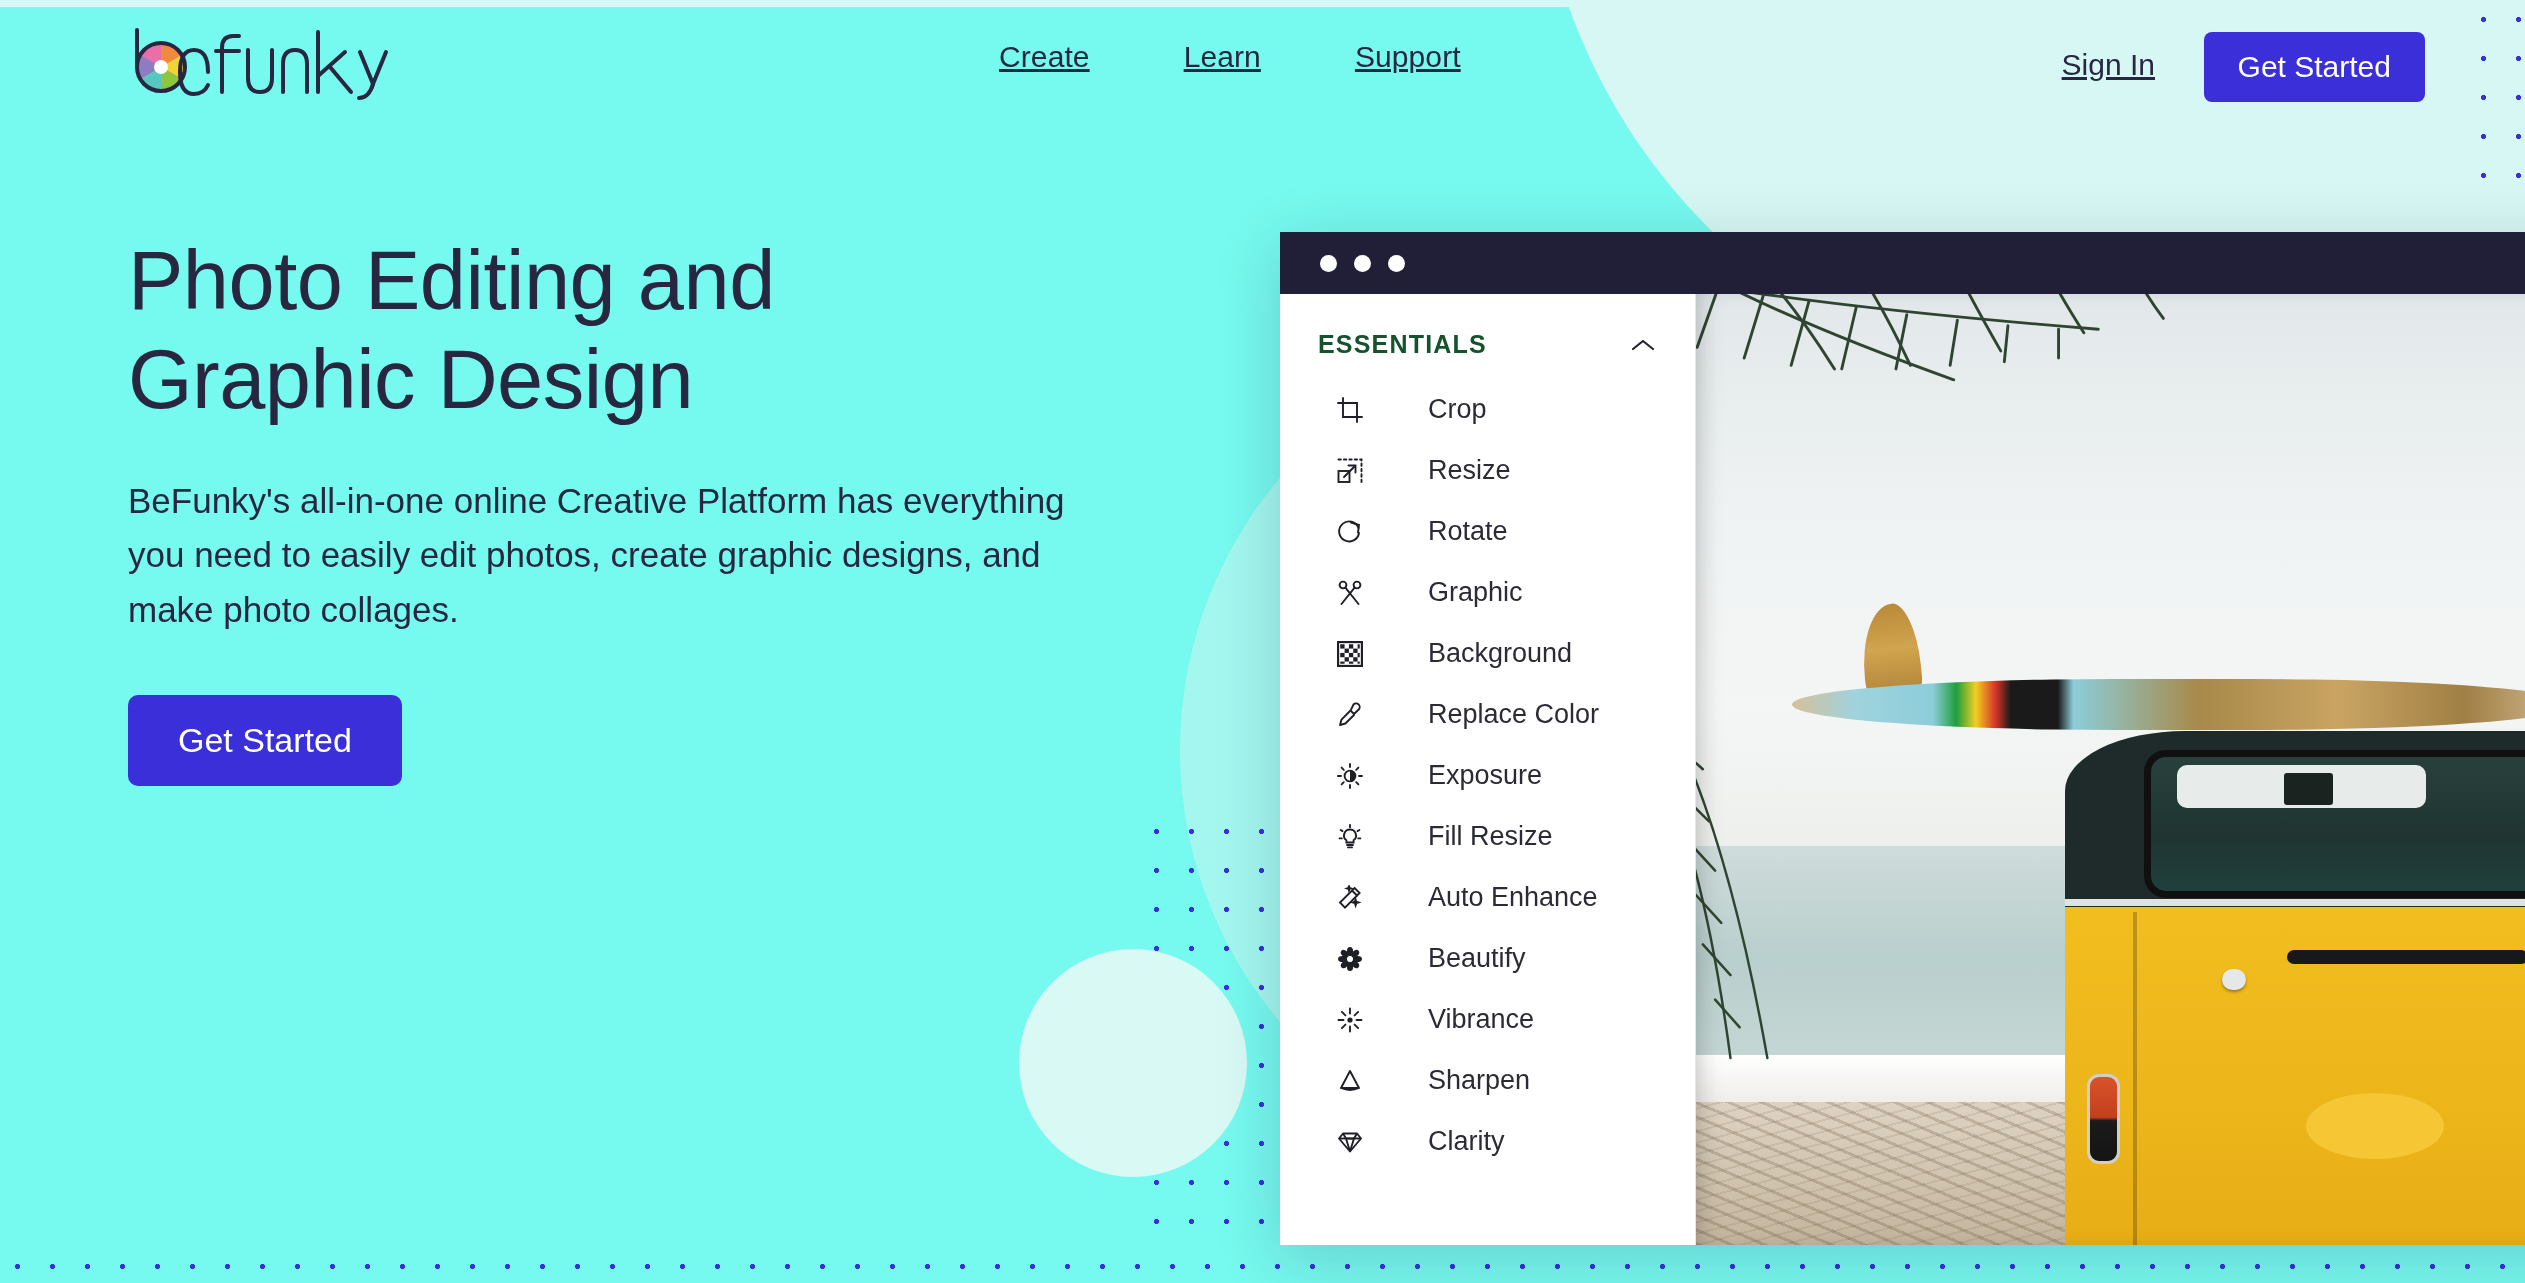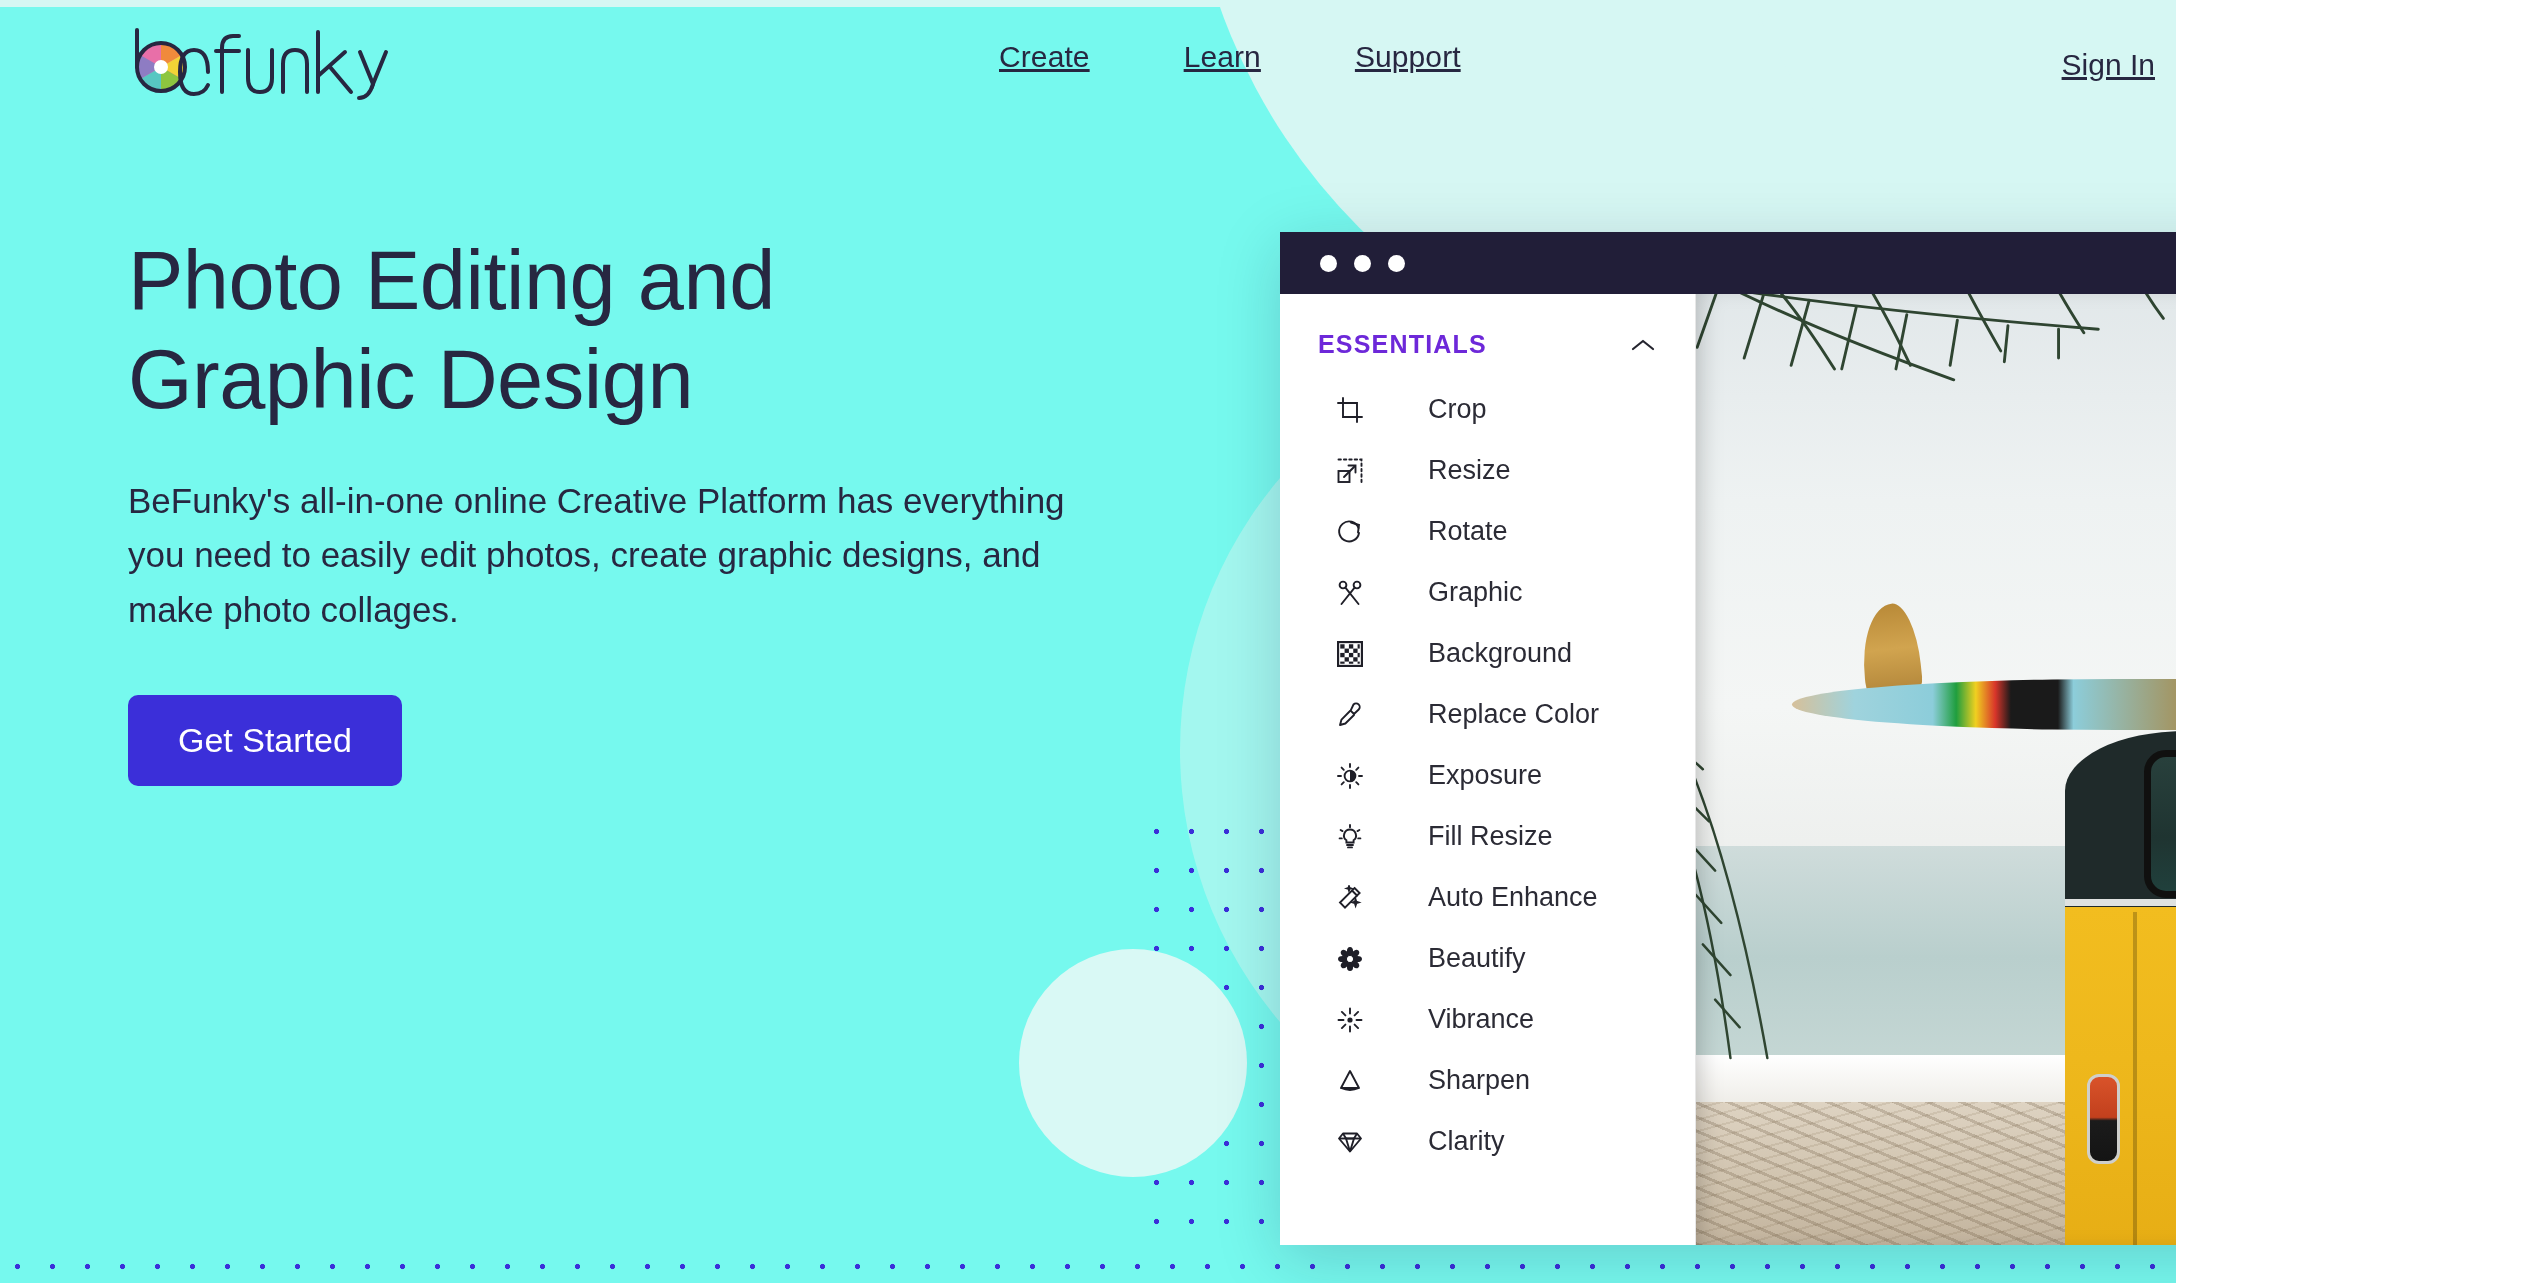"Create" #page { width: 2176px -> 2525px }
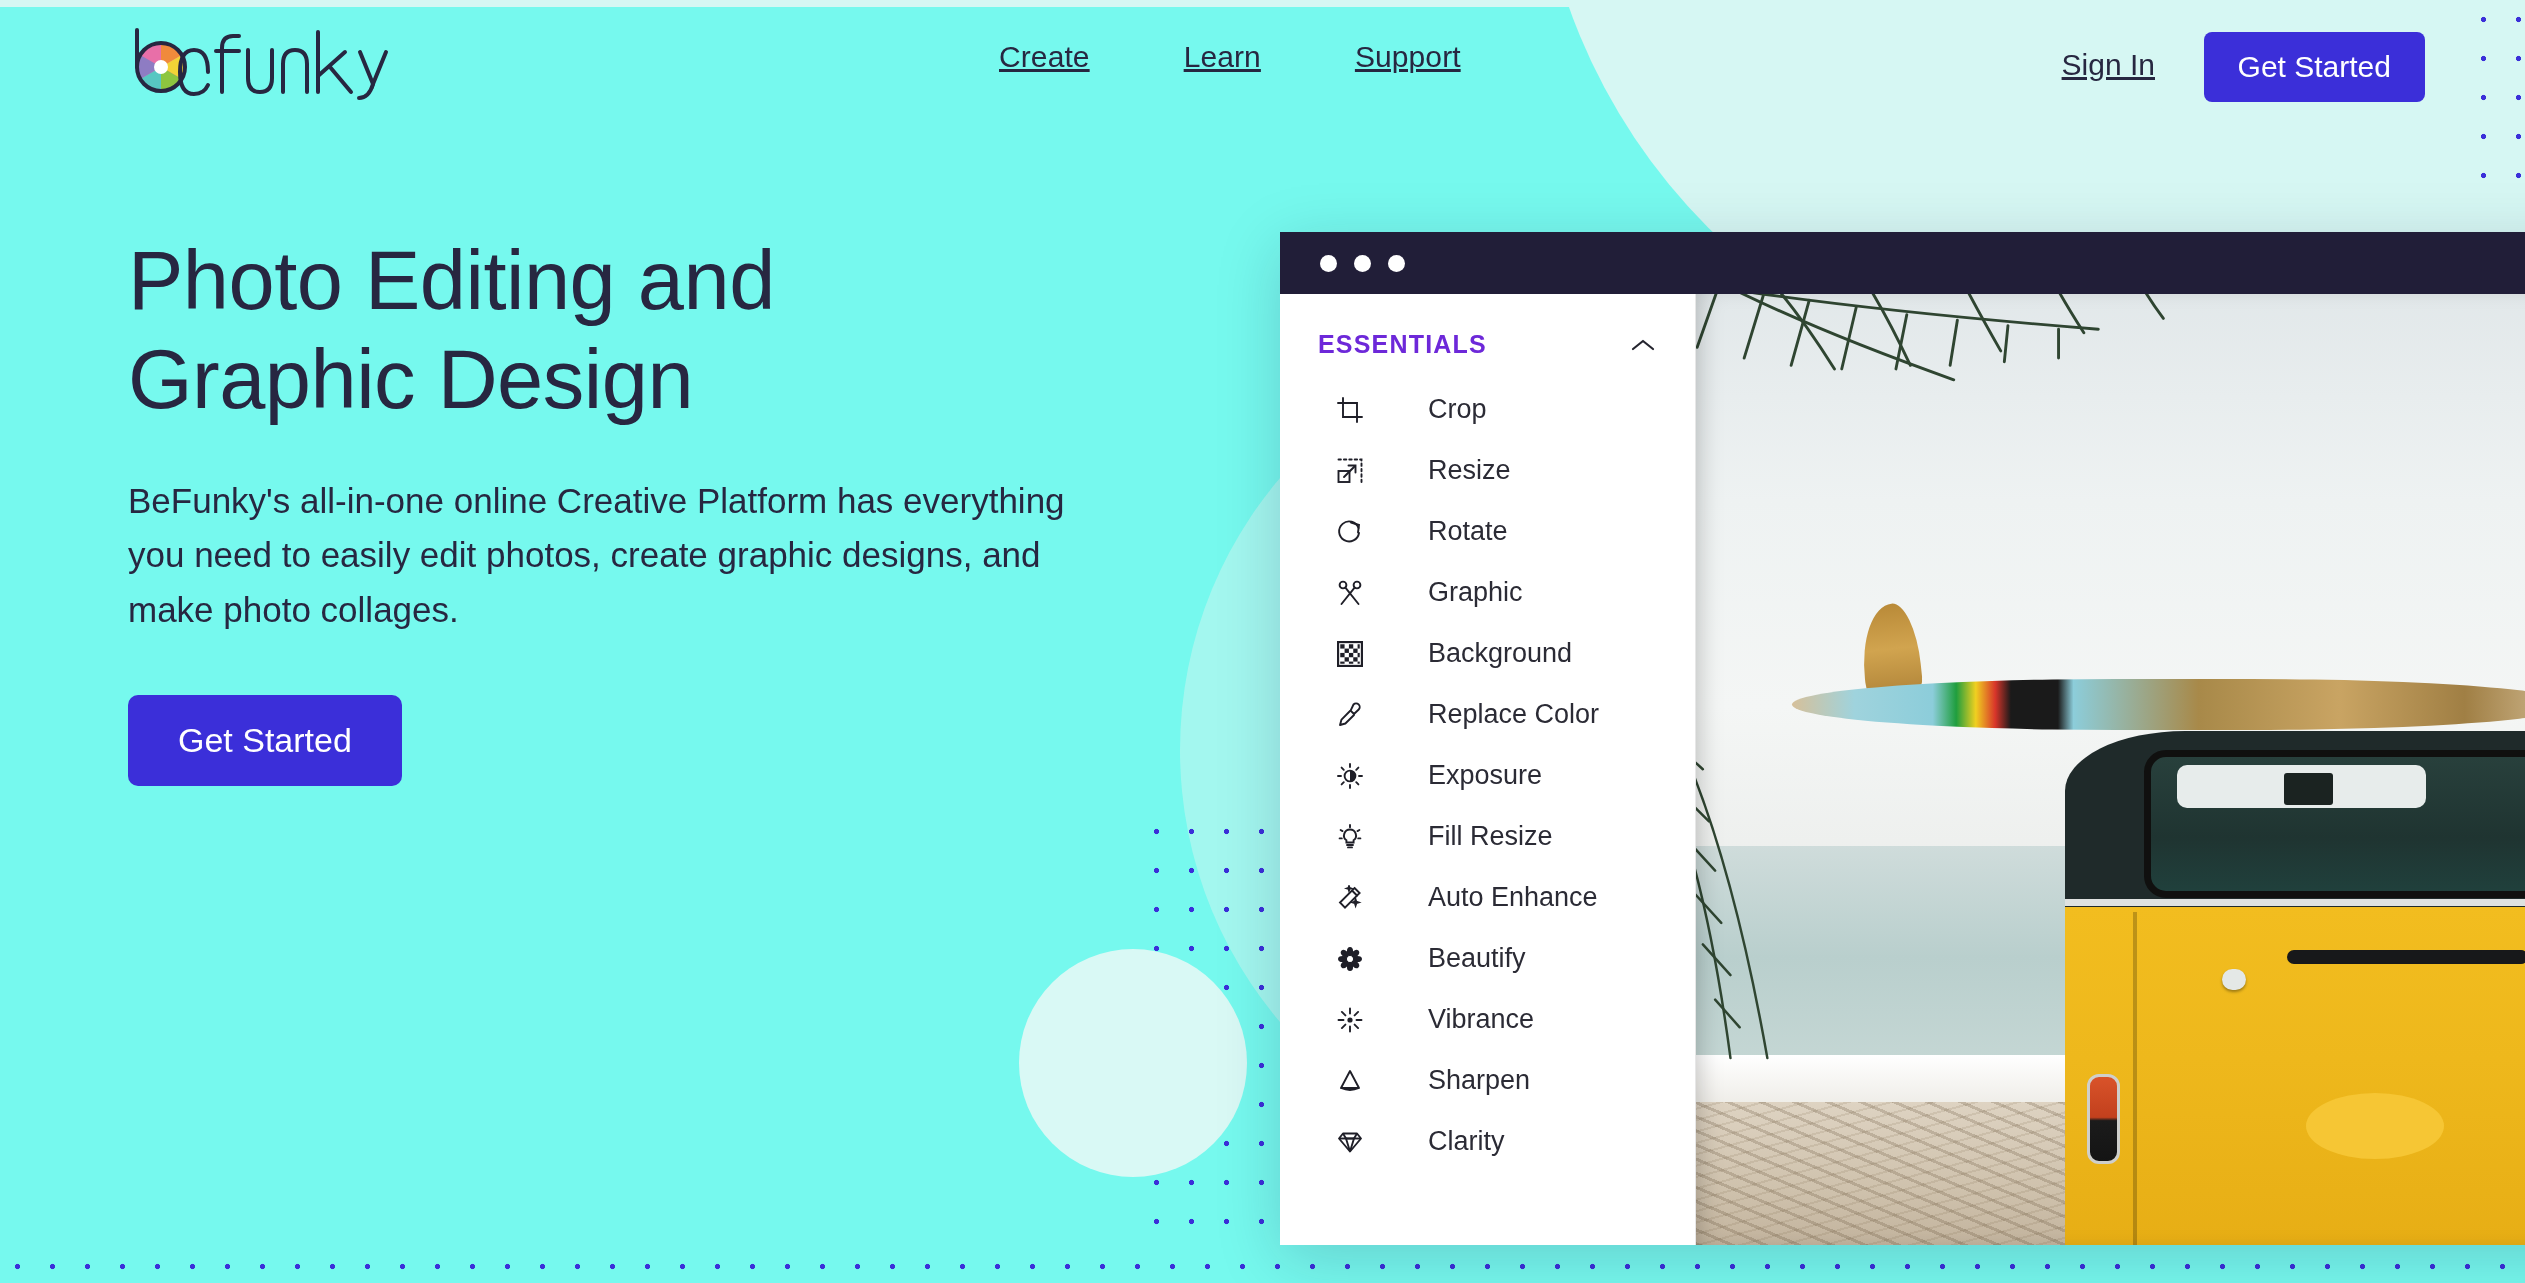"ESSENTIALS" .panel-title { color: #6d28d9 -> #14532d }
